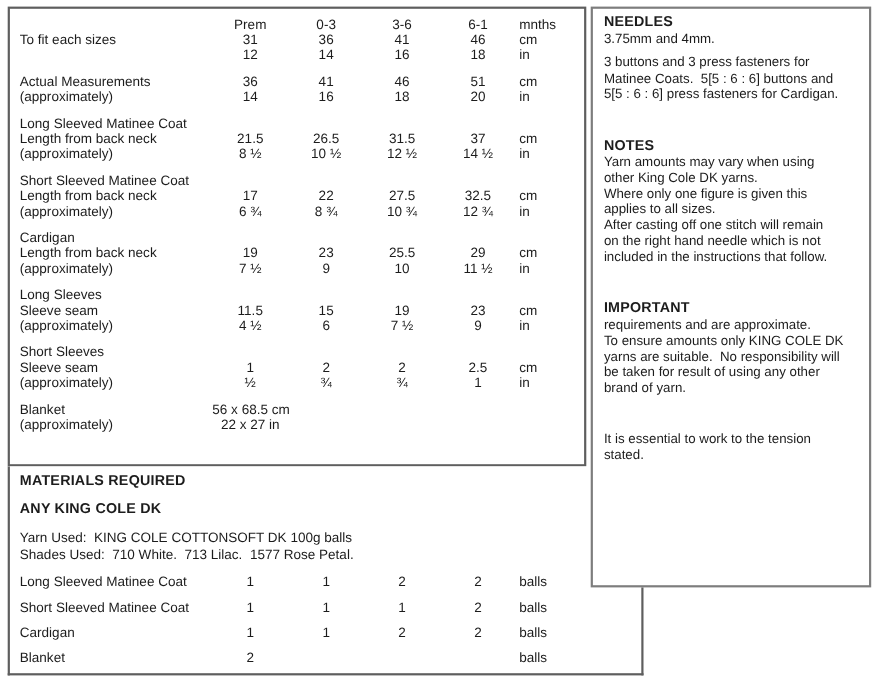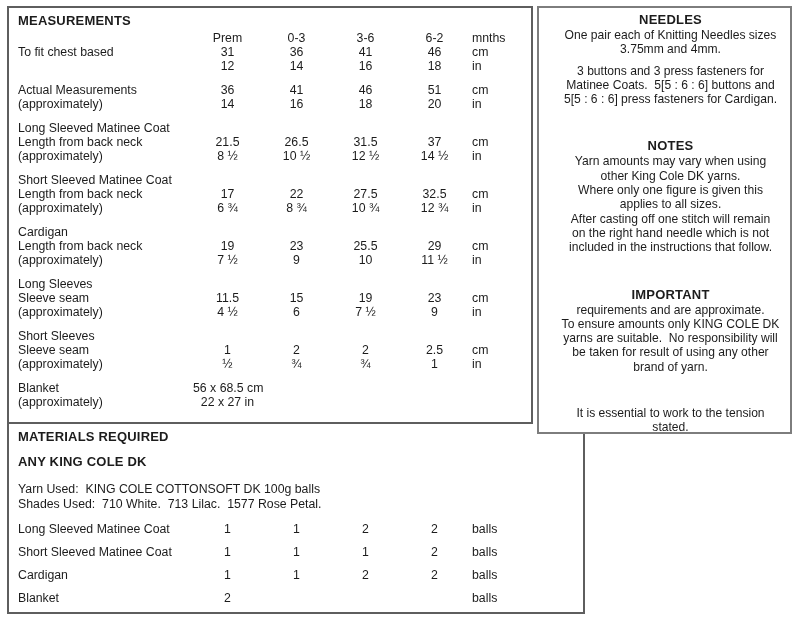"MEASUREMENTS" h2.ptitle { html: <h2>MEASUREMENTS</h2> -> none }
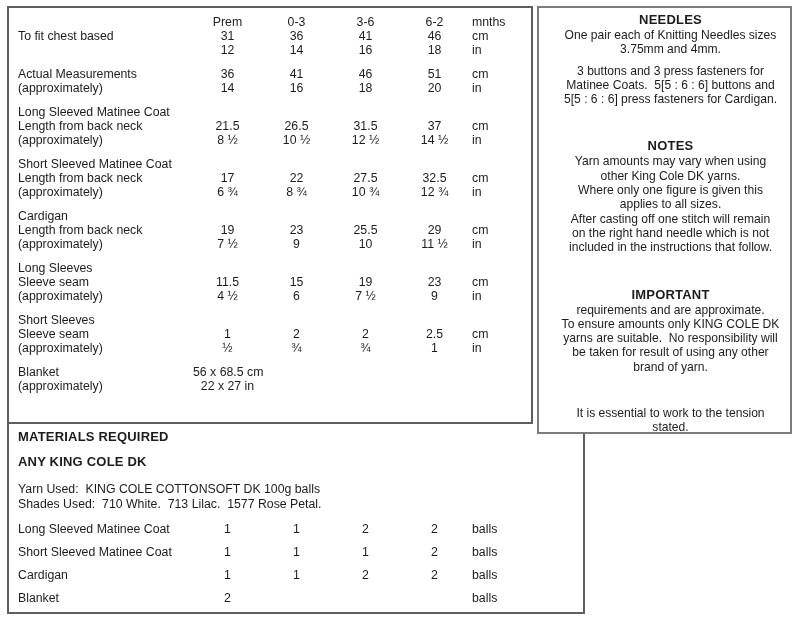"6-2" div.val { text: 6-2 -> 6-1 }
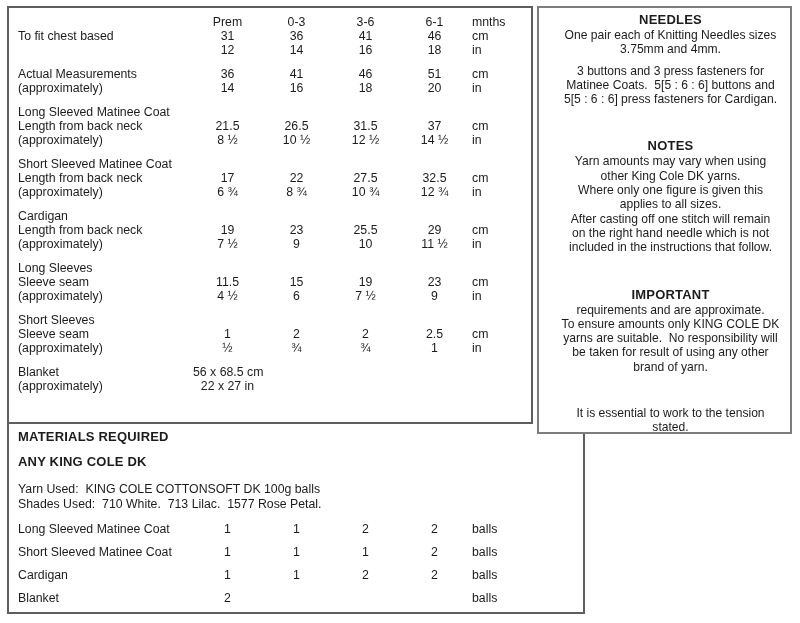"NEEDLES" #right-panel { height: 428px -> 528px; padding: 4px 10px 0 22px -> 4px 10px 0 10px; text-align: center -> none }
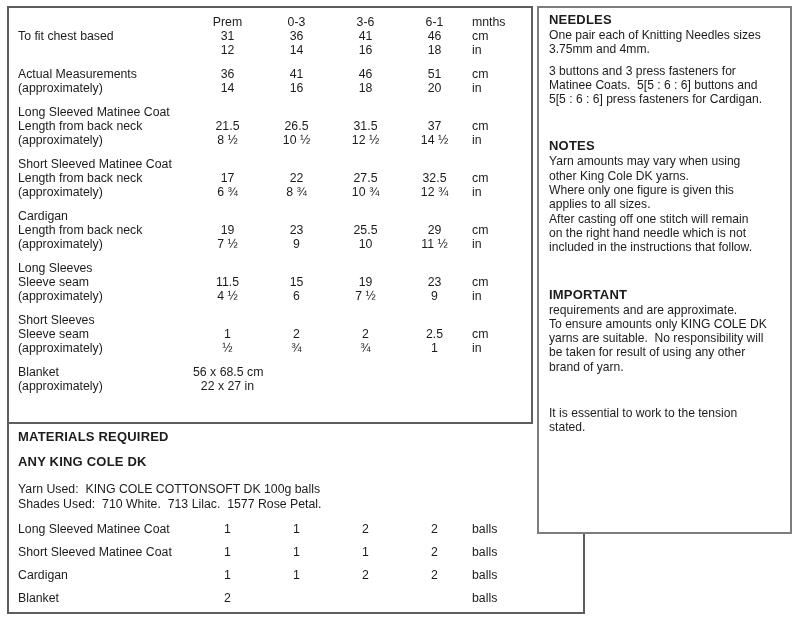"To fit chest based" div.lbl { text: chest based -> each sizes }
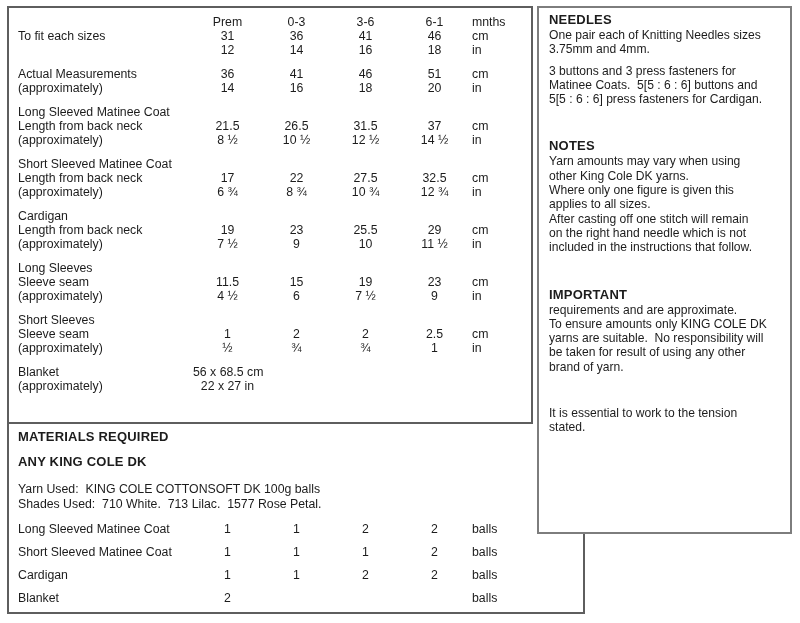"One pair each of Knitting" div.line { html: <div>One pair each of Knitting Needles sizes</div> -> none }
